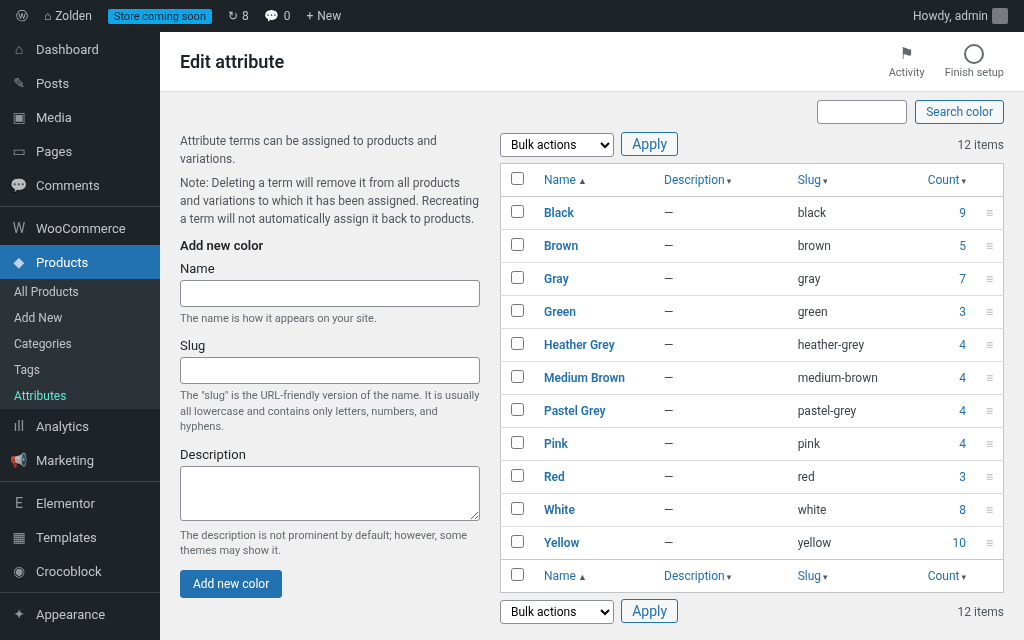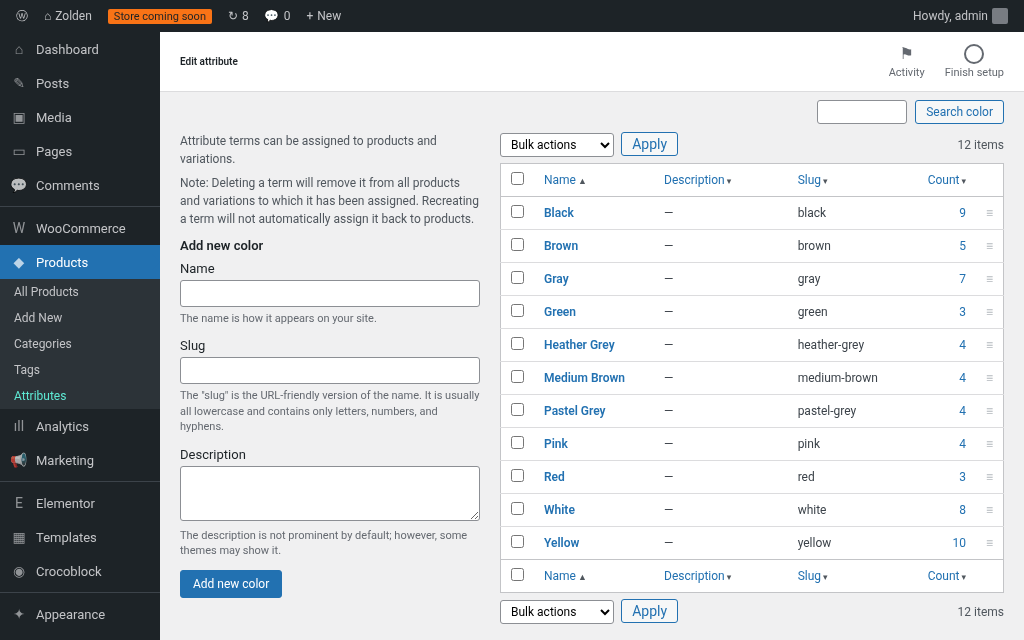"Store coming soon" .ab-badge { background: #f97316 -> #0ea5e9 }
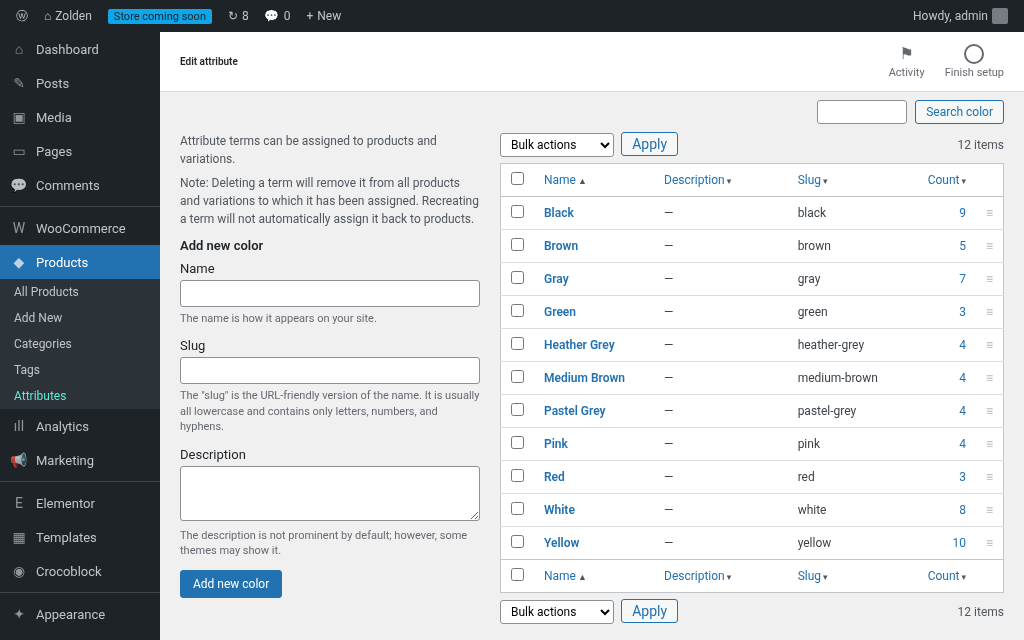"Edit attribute" .header h1 { font-size: 10px -> 18px }
